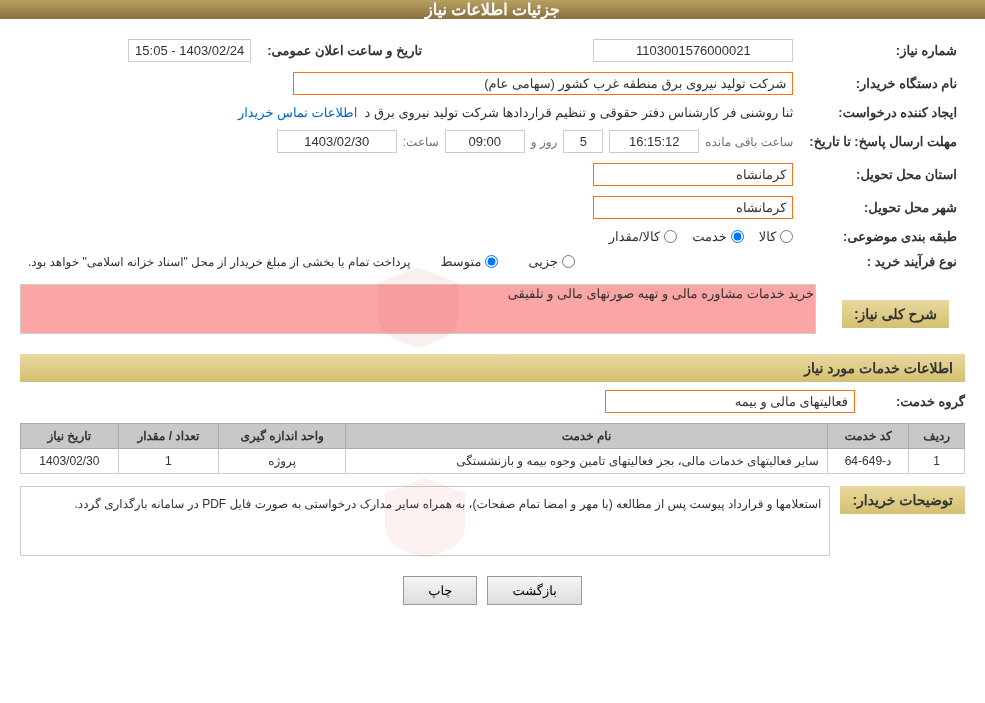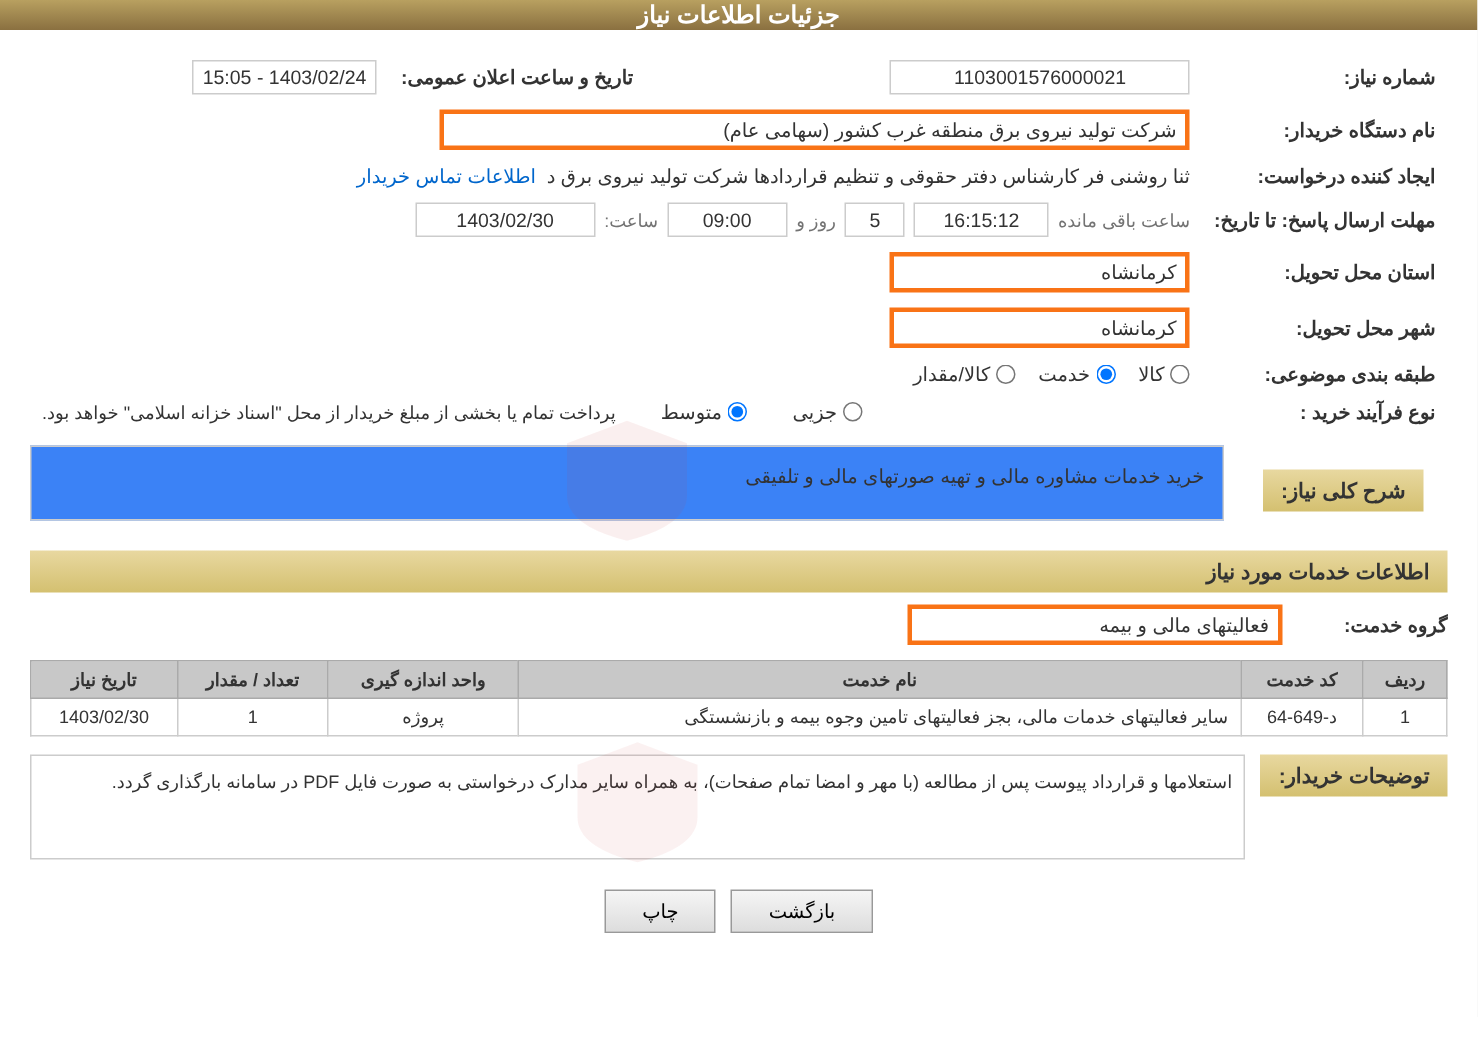"شرکت تولید نیروی برق منطقه" .input-box { border: 3px solid #f97316 -> 1px solid #f97316 }
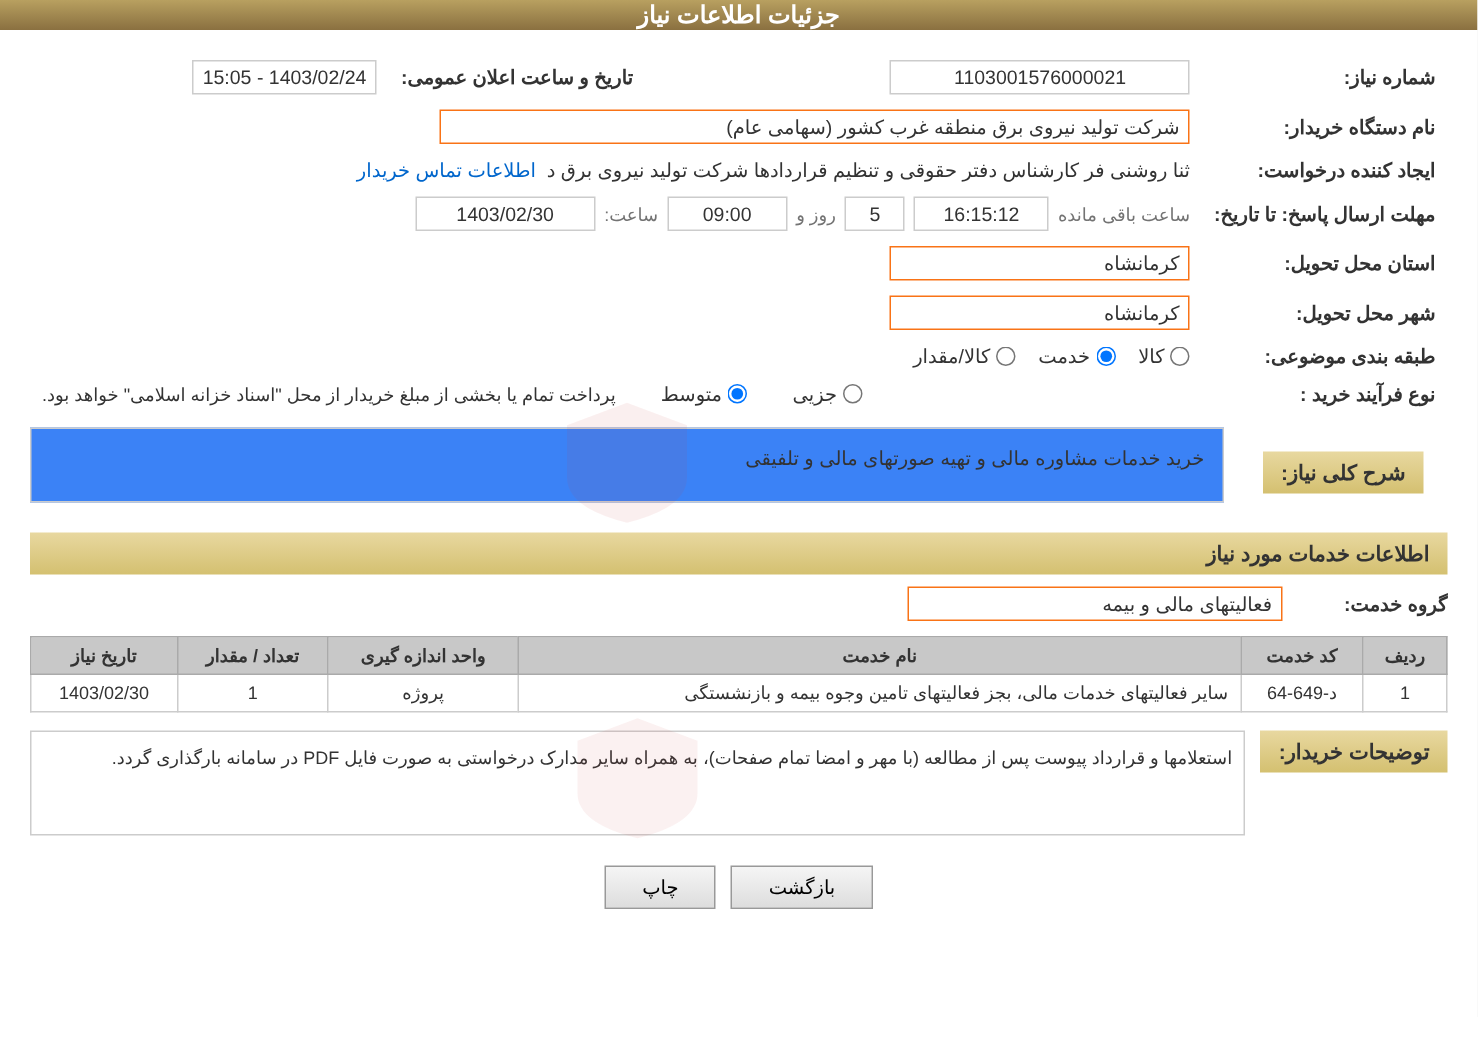"خرید خدمات مشاوره مالی و" div { background: #3b82f6 -> #fca5a5; padding: 12px -> 1px }
